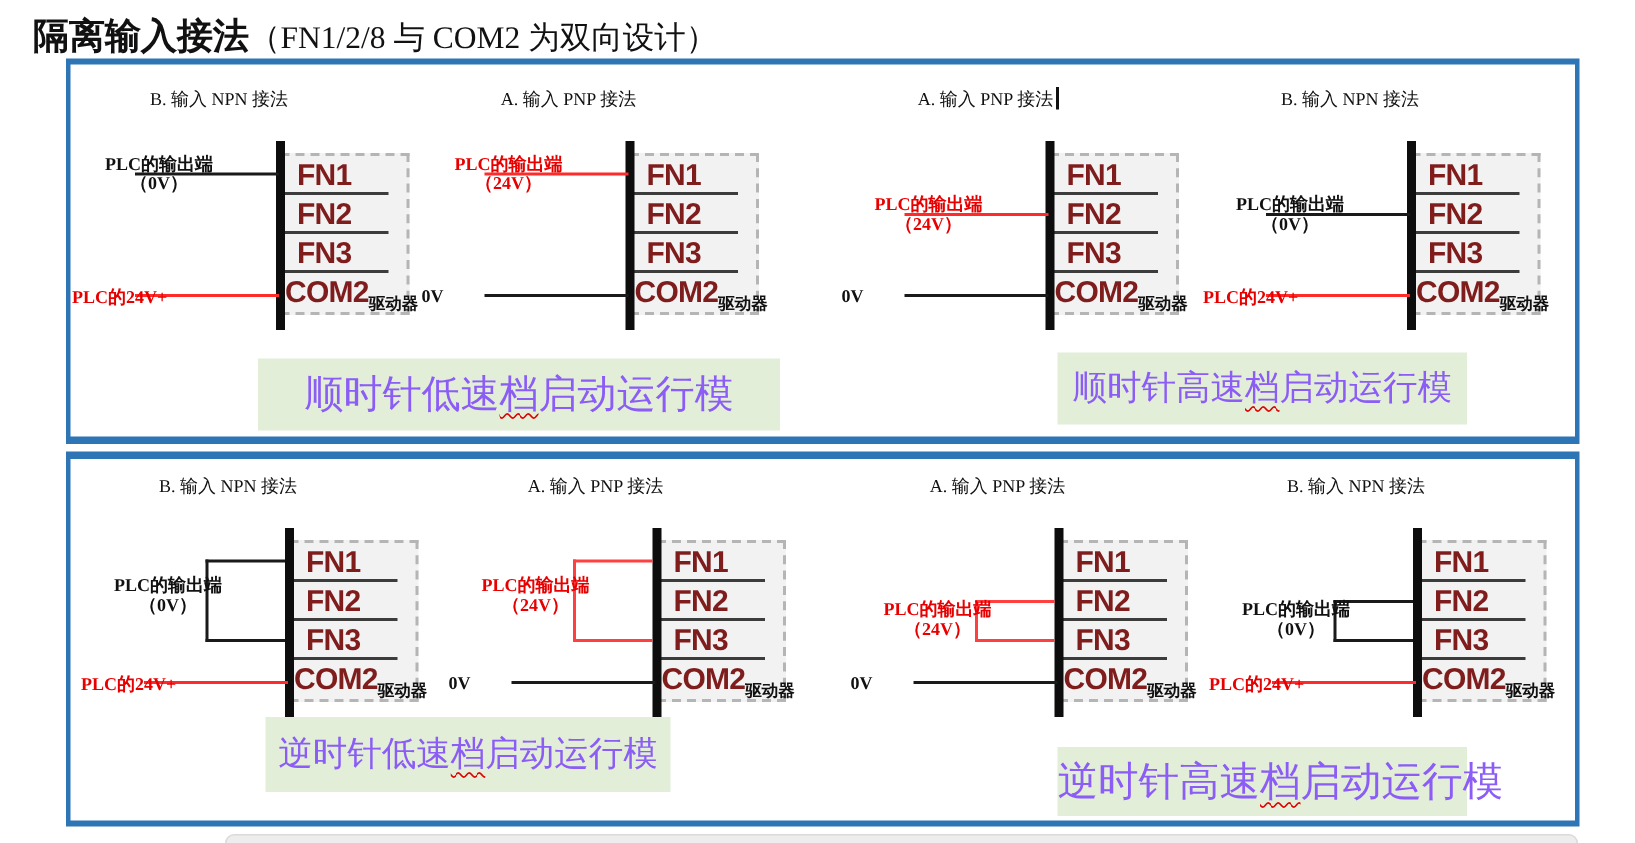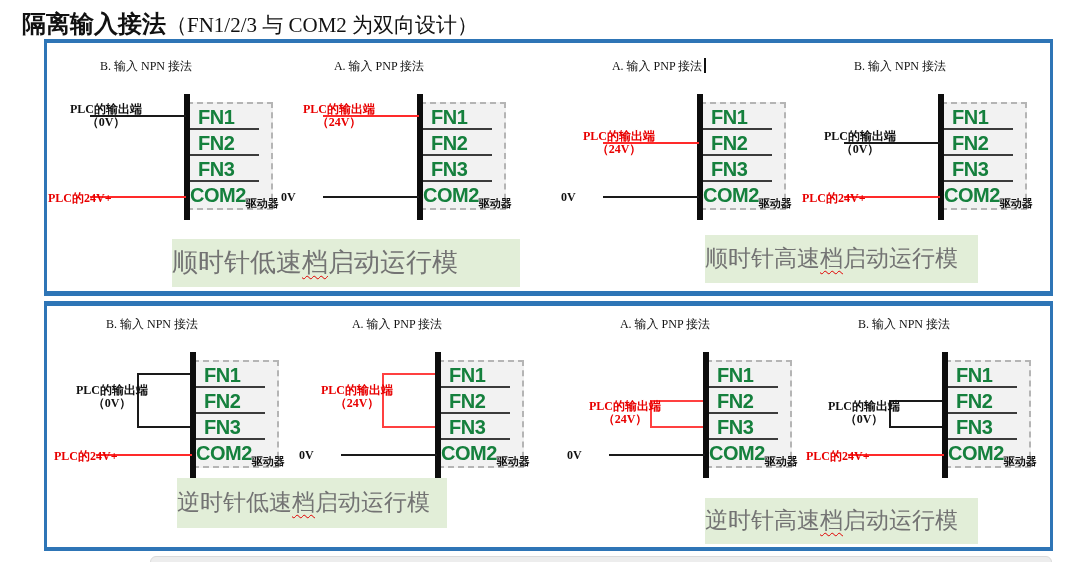"（FN1/2/3 与 COM2 为双向设计）" span.t-rest { text: FN1/2/3 -> FN1/2/8 }
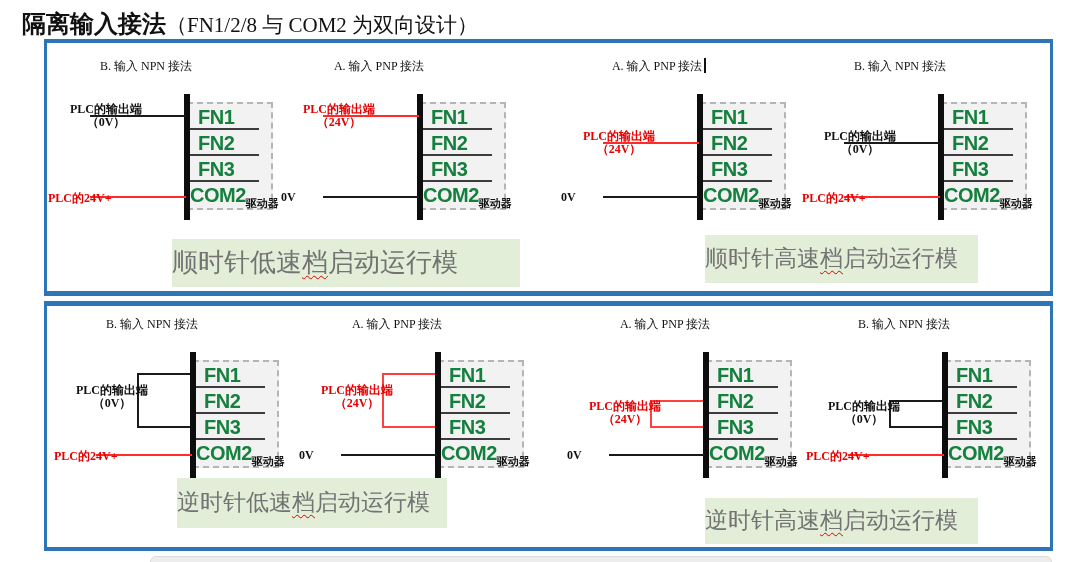"FN1" .row .tl { color: #15803d -> #7f1d1d }
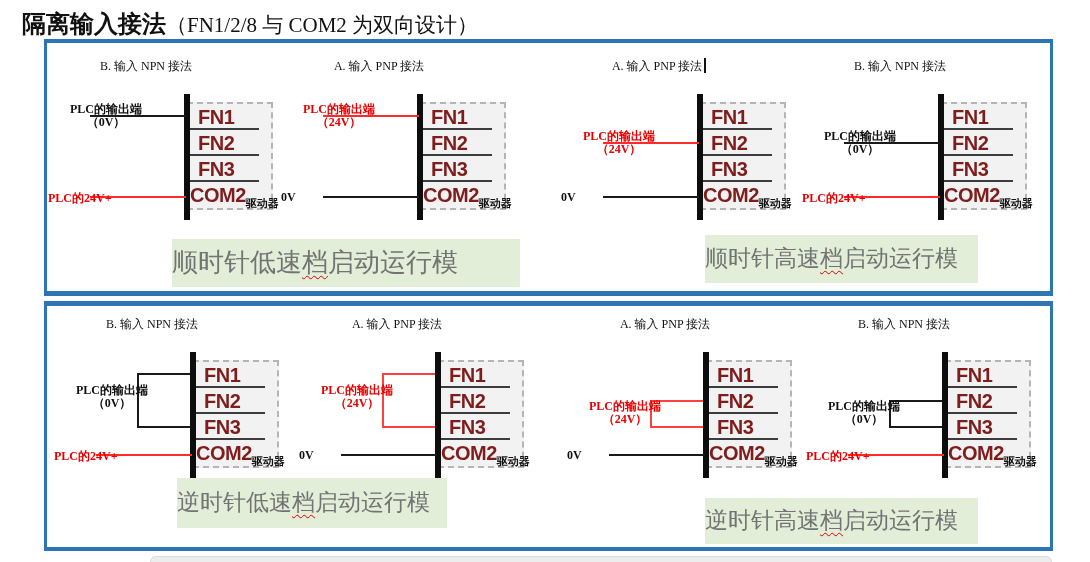"顺时针低速档启动运行模" .caption { color: #737373 -> #8b5cf6; text-align: left -> center }
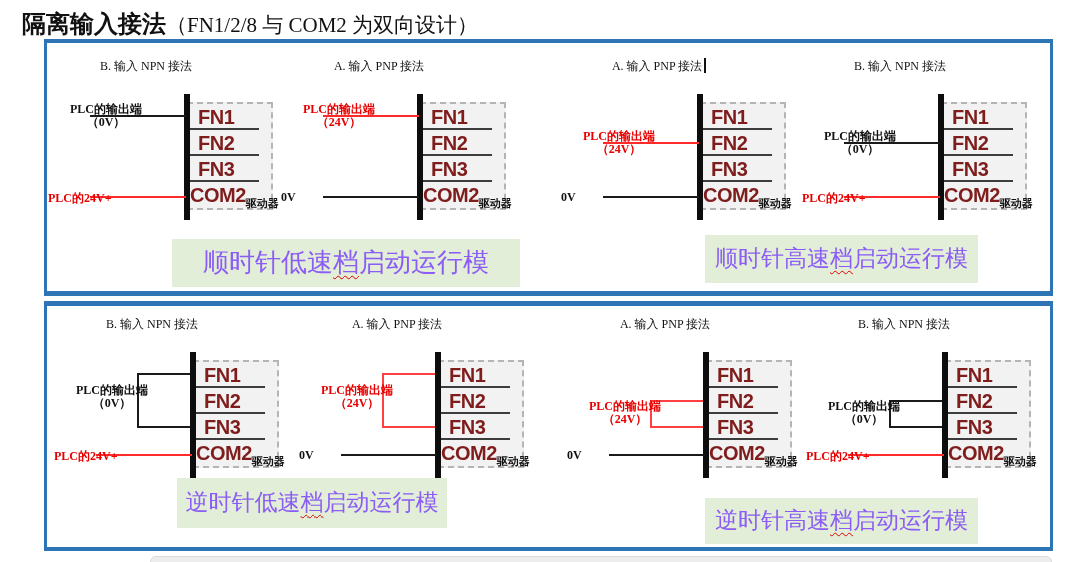"逆时针高速档启动运行模" #cap4 { font-size: 23px -> 27px }
